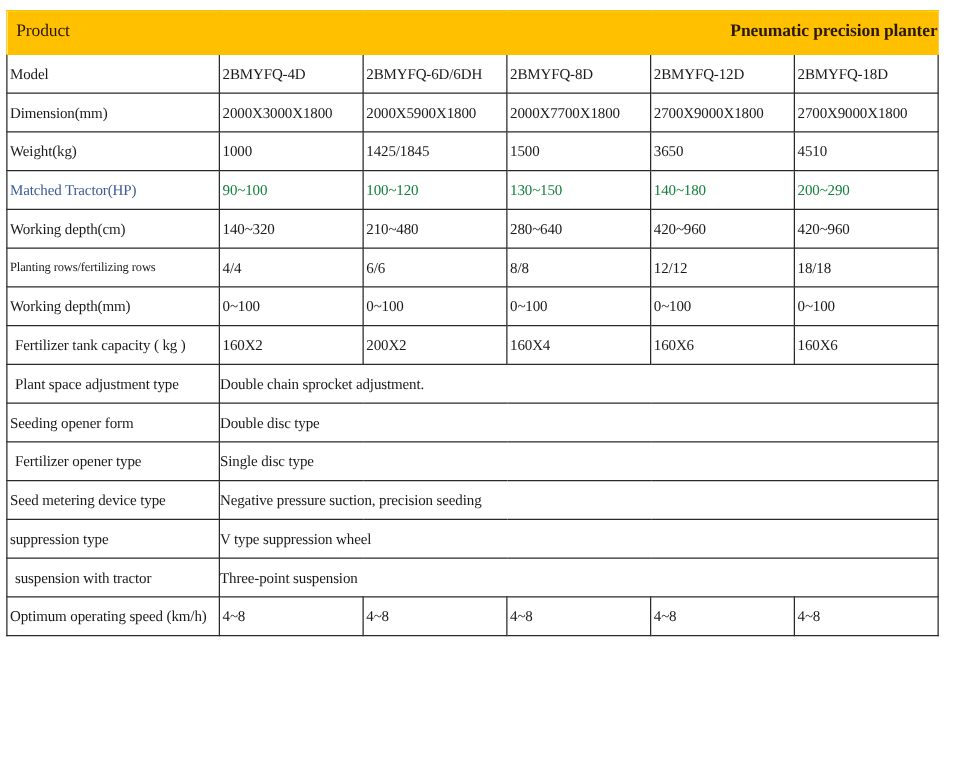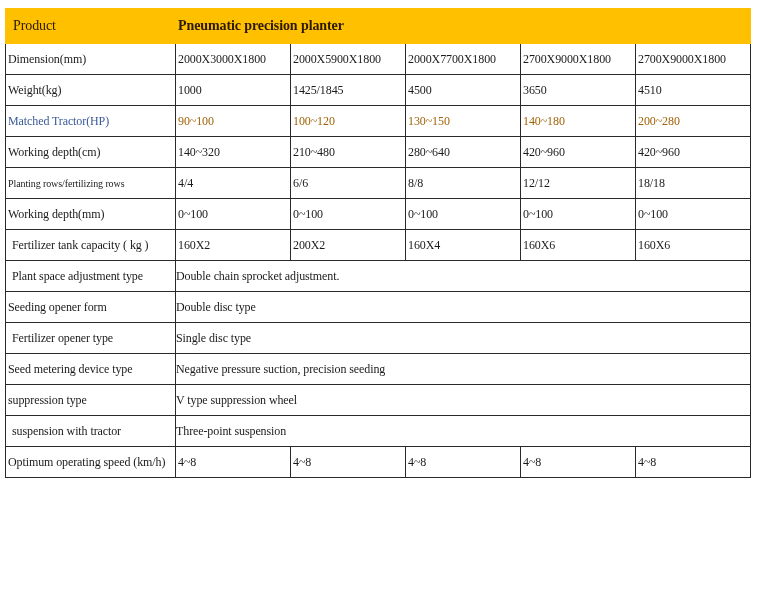"Pneumatic precision planter" table.spec tr.header td.title { text-align: left -> right }
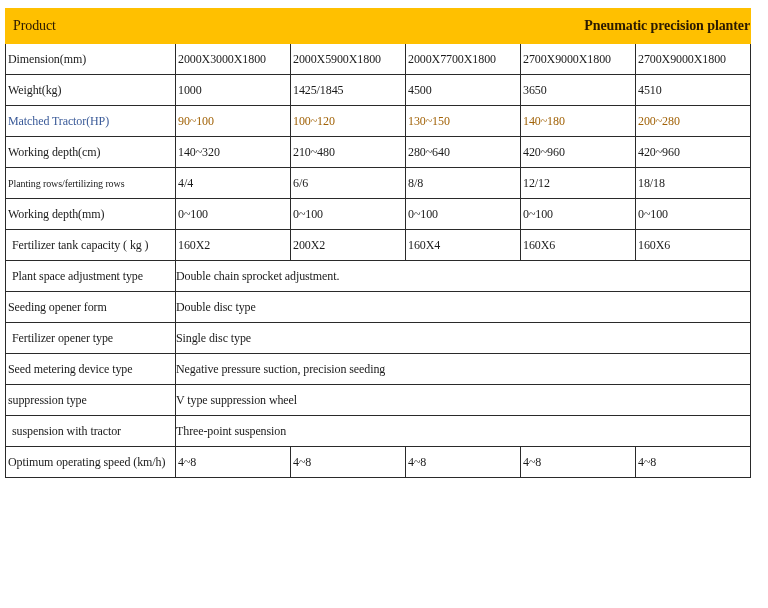"Model" tr { html: none -> <tr> <td>Model</td> <td>2BMYFQ-4D</td> <td>2BMYFQ-6D/6DH</td> <td>2BMYFQ-8D</td> <td>2BMYFQ-12D</td> <td>2BMYFQ-18D</td> </tr> }
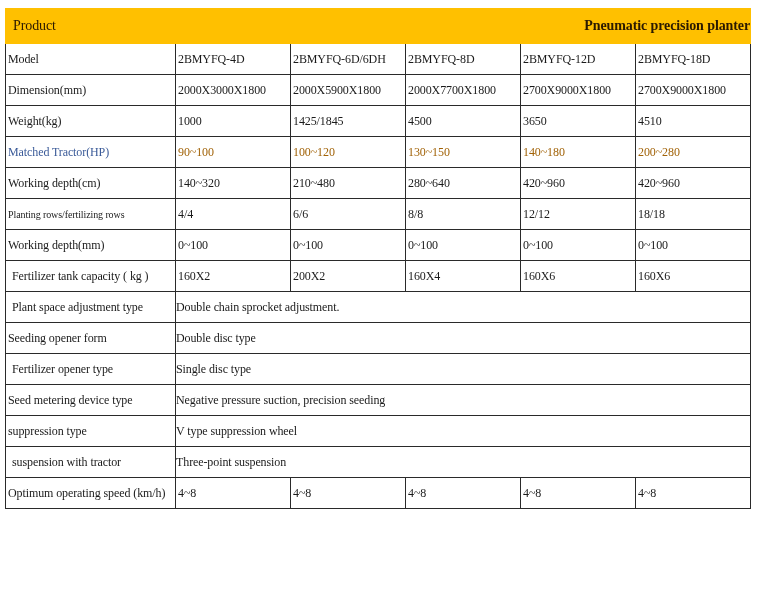"4500" td { text: 4500 -> 1500 }
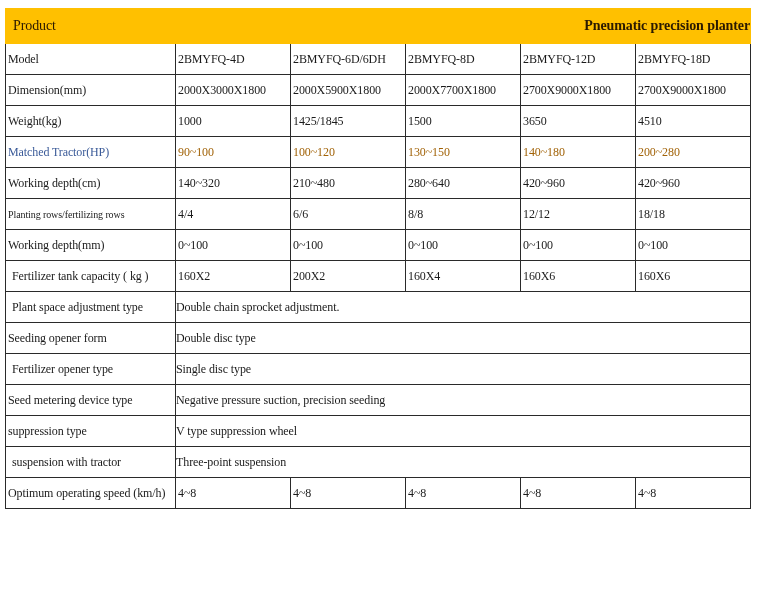"90~100" tr.blue td { color: #a16207 -> #15803d }
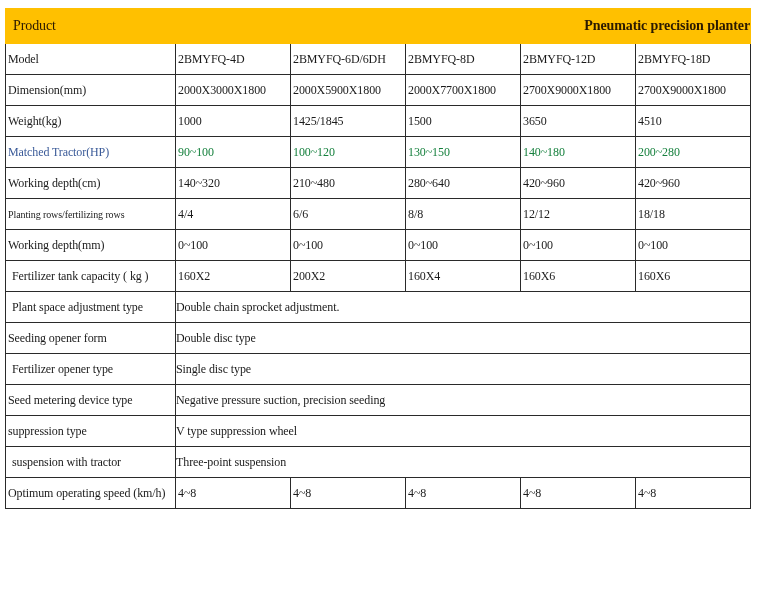"200~280" td { text: 280 -> 290 }
